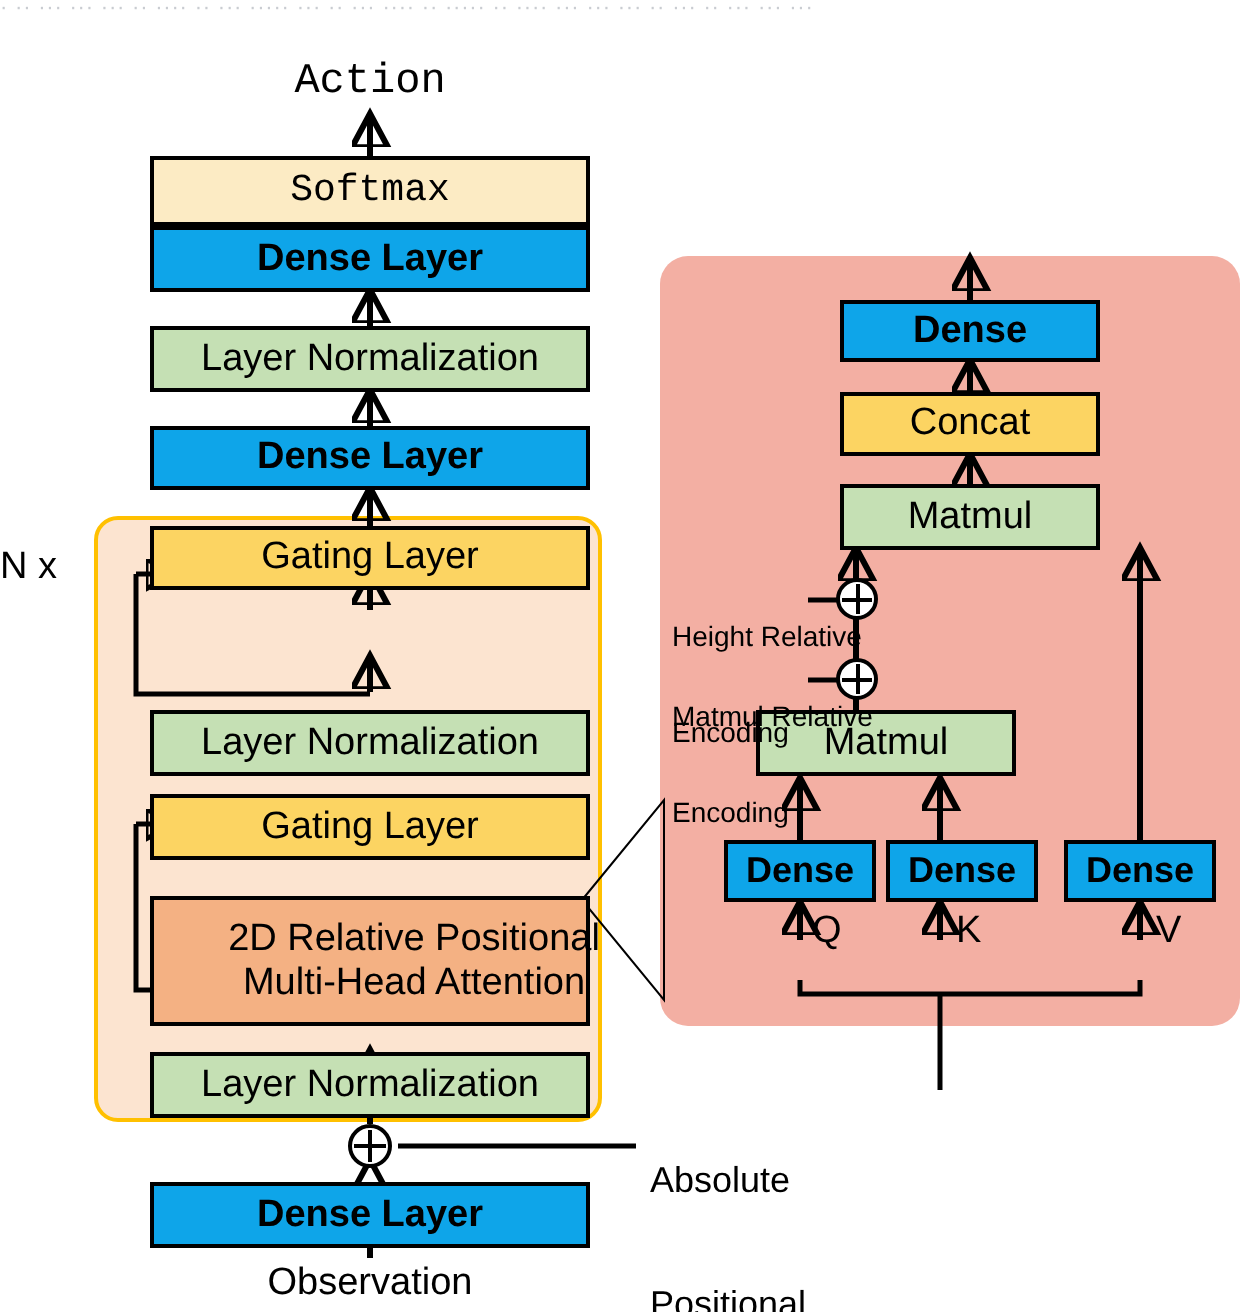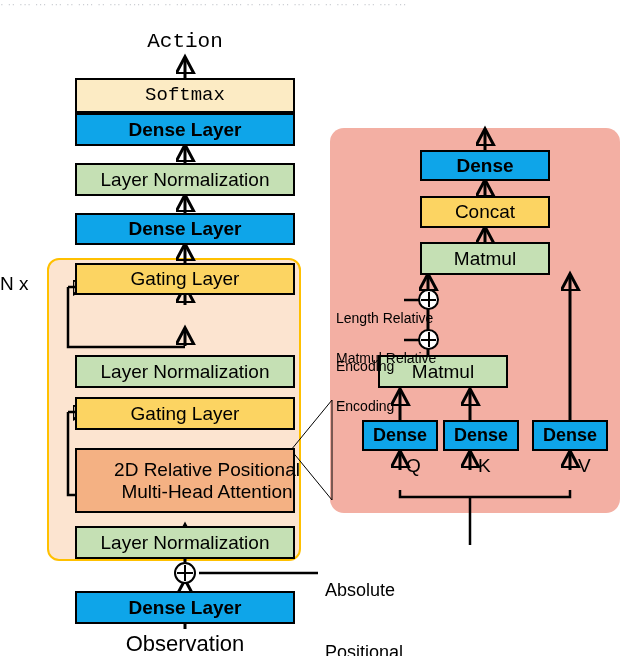"Length Relative" div { text: Length -> Height }
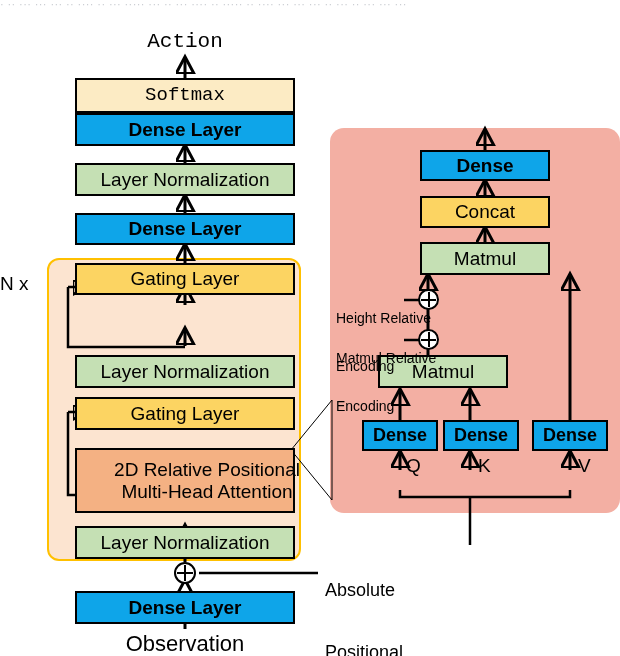"Observation" div.lbl { font-size: 22px -> 19px }
